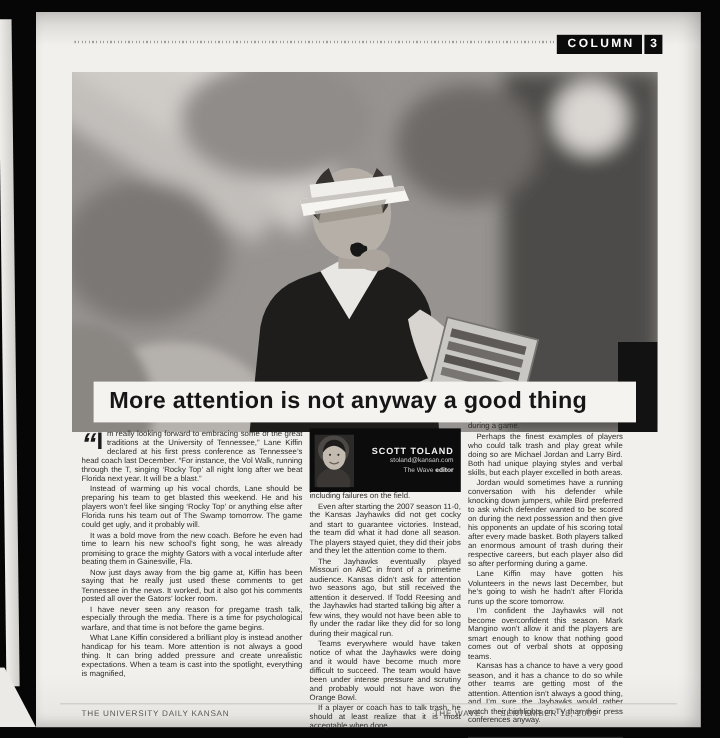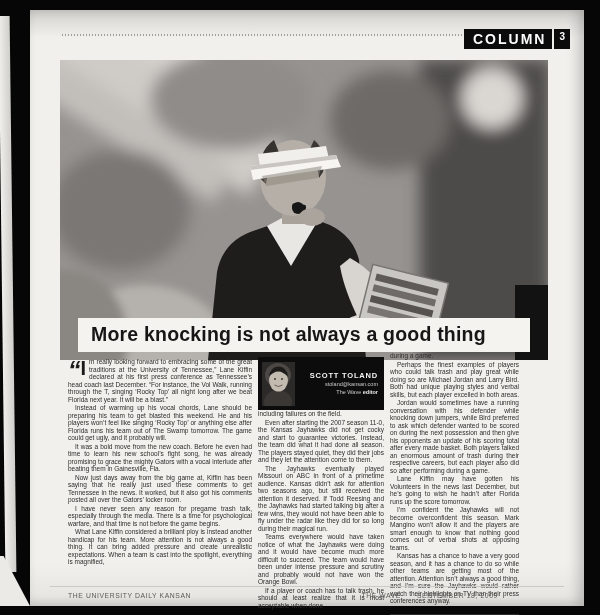"COLUMN" .badge .label { font-size: 14px -> 10px }
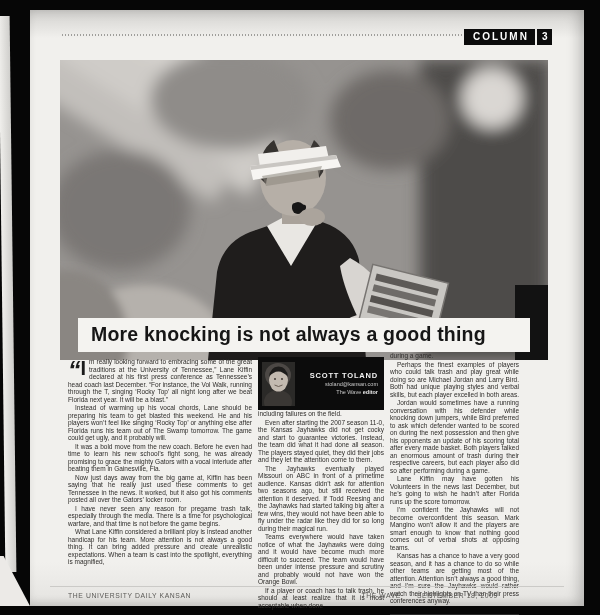"More knocking is not always" span.headline { text: knocking is not always -> attention is not anyway }
